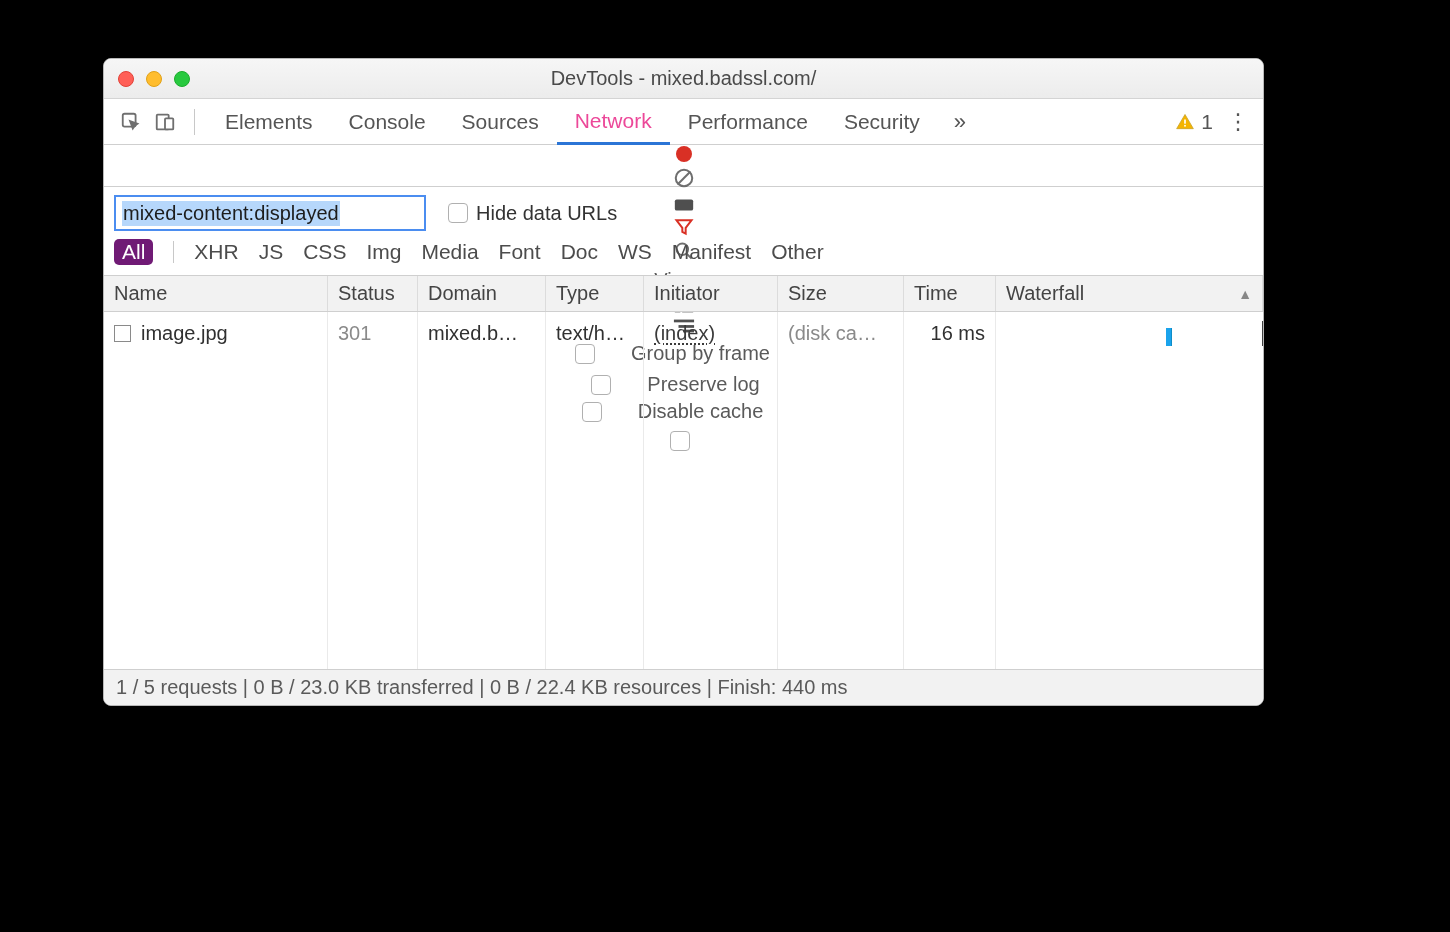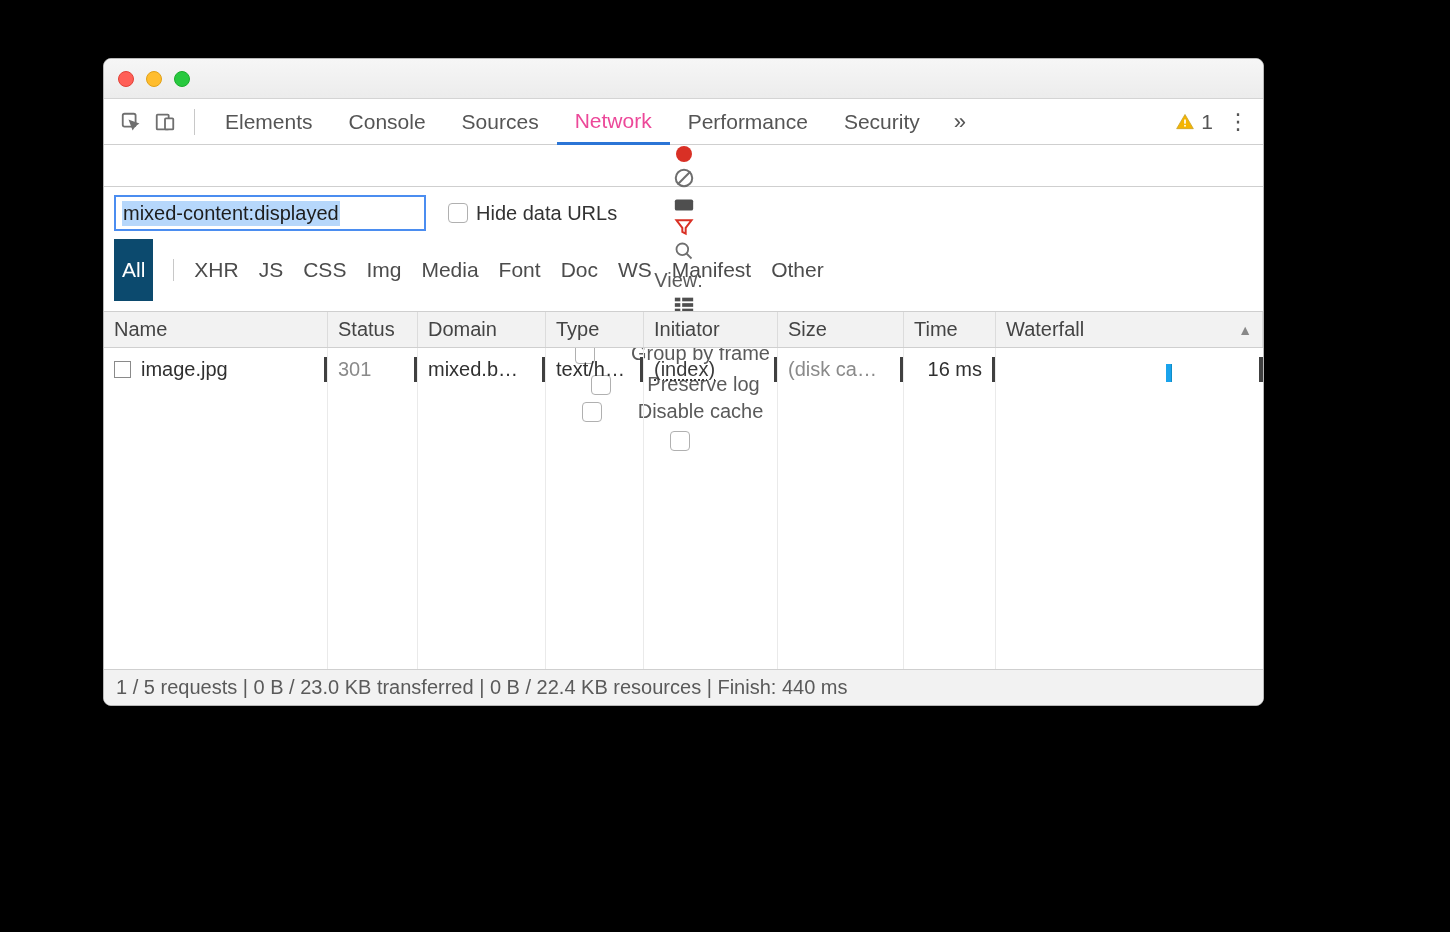"DevTools - mixed.badssl.com/" div.title { html: none -> <div>DevTools - mixed.badssl.com/</div> }
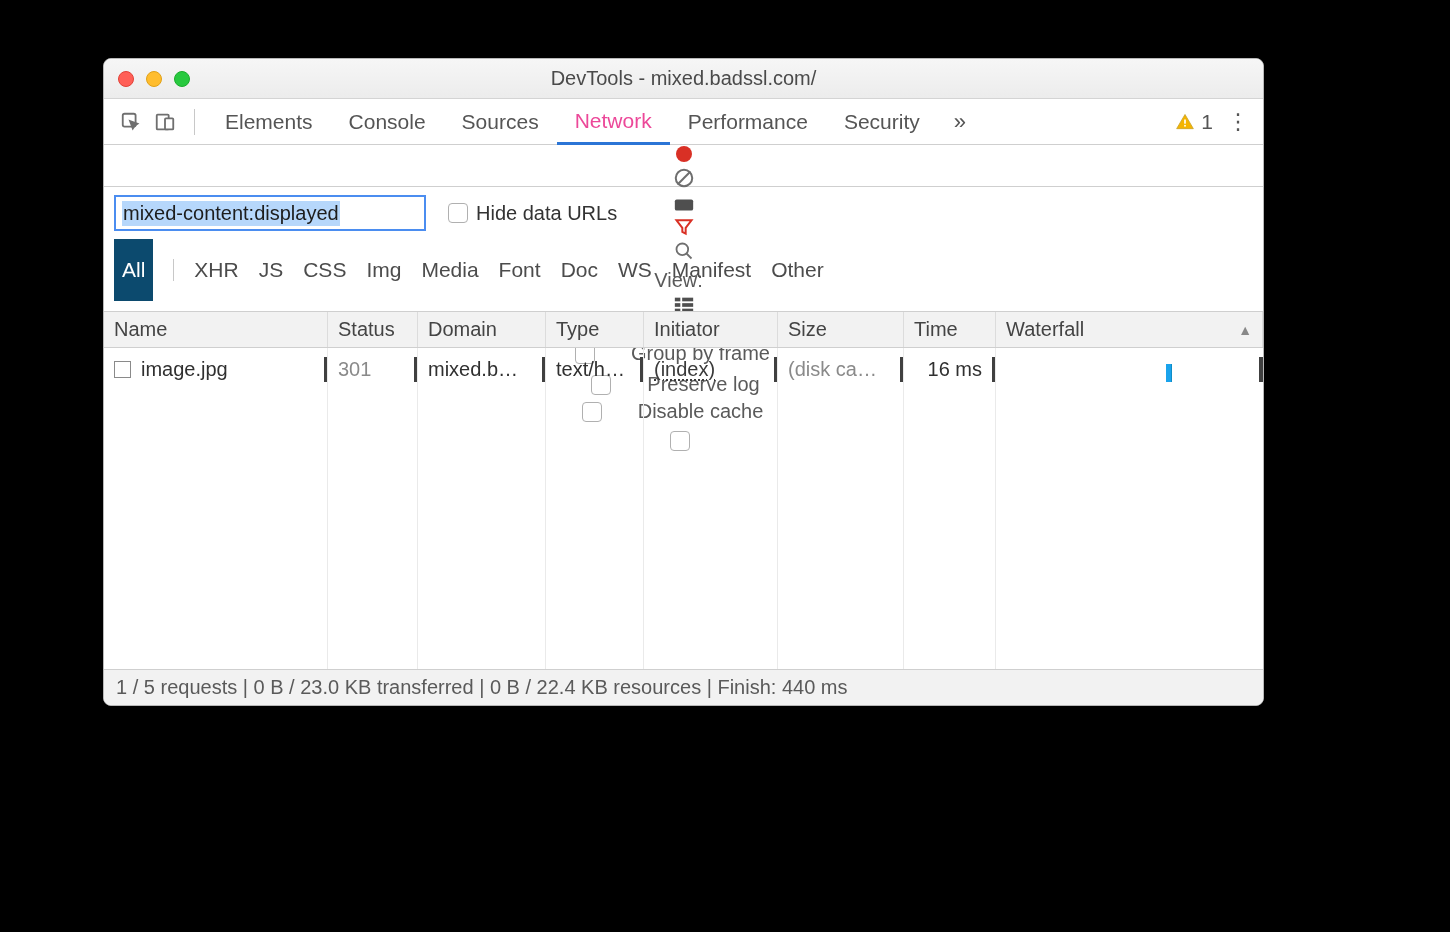"All" .types .chip.active { background: #0c4a6e -> #701a75; border-radius: 0 -> 5px; padding: 19px 8px -> 1px 8px }
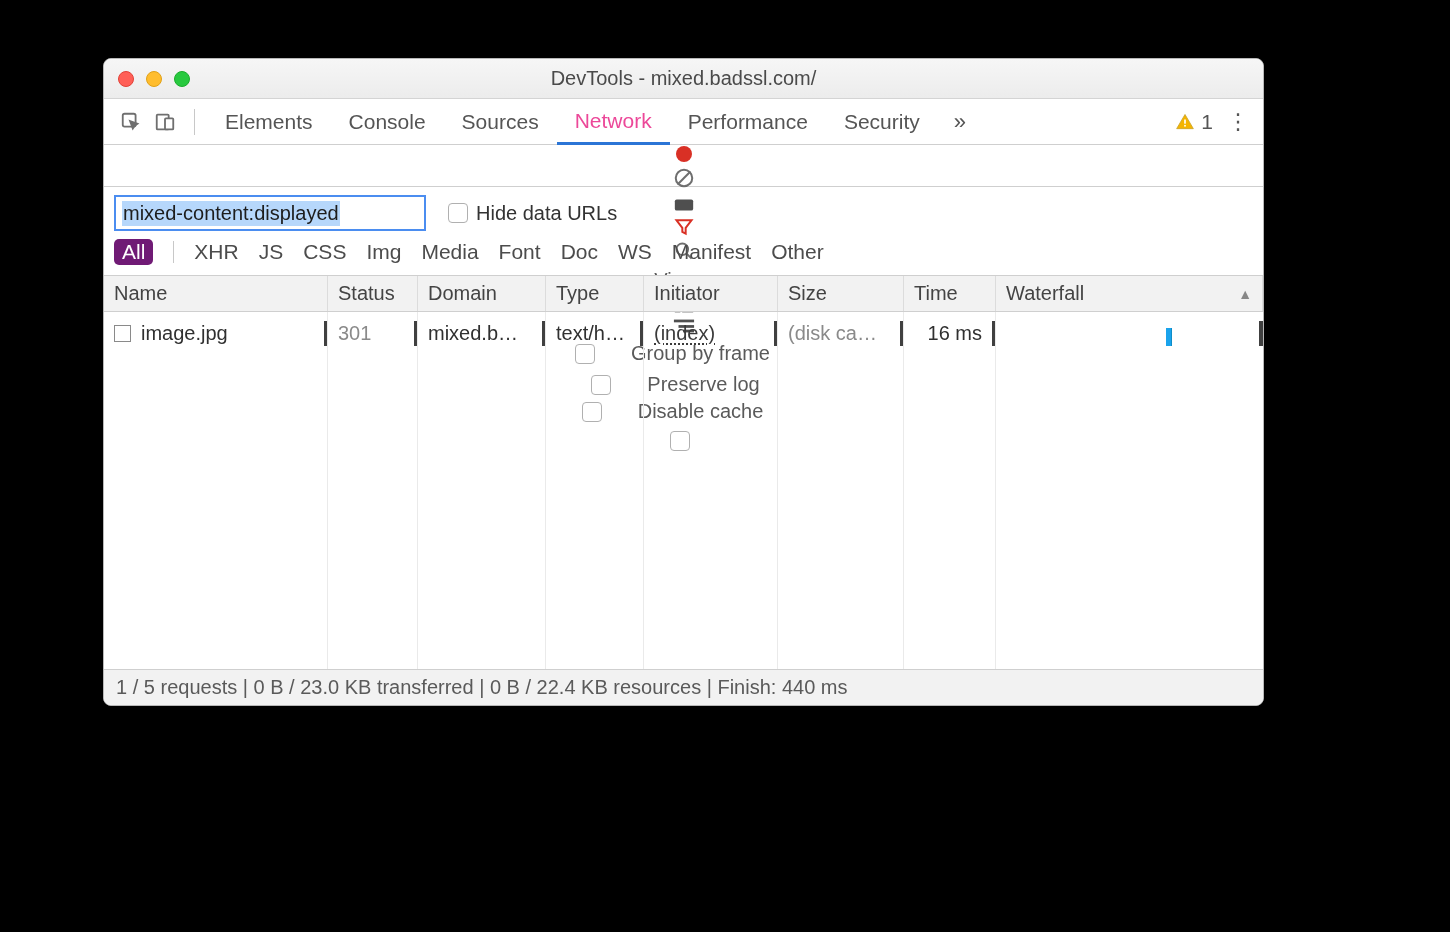"image.jpg" .row .cell { border-right: 4px solid #404040 -> 1px solid #404040 }
